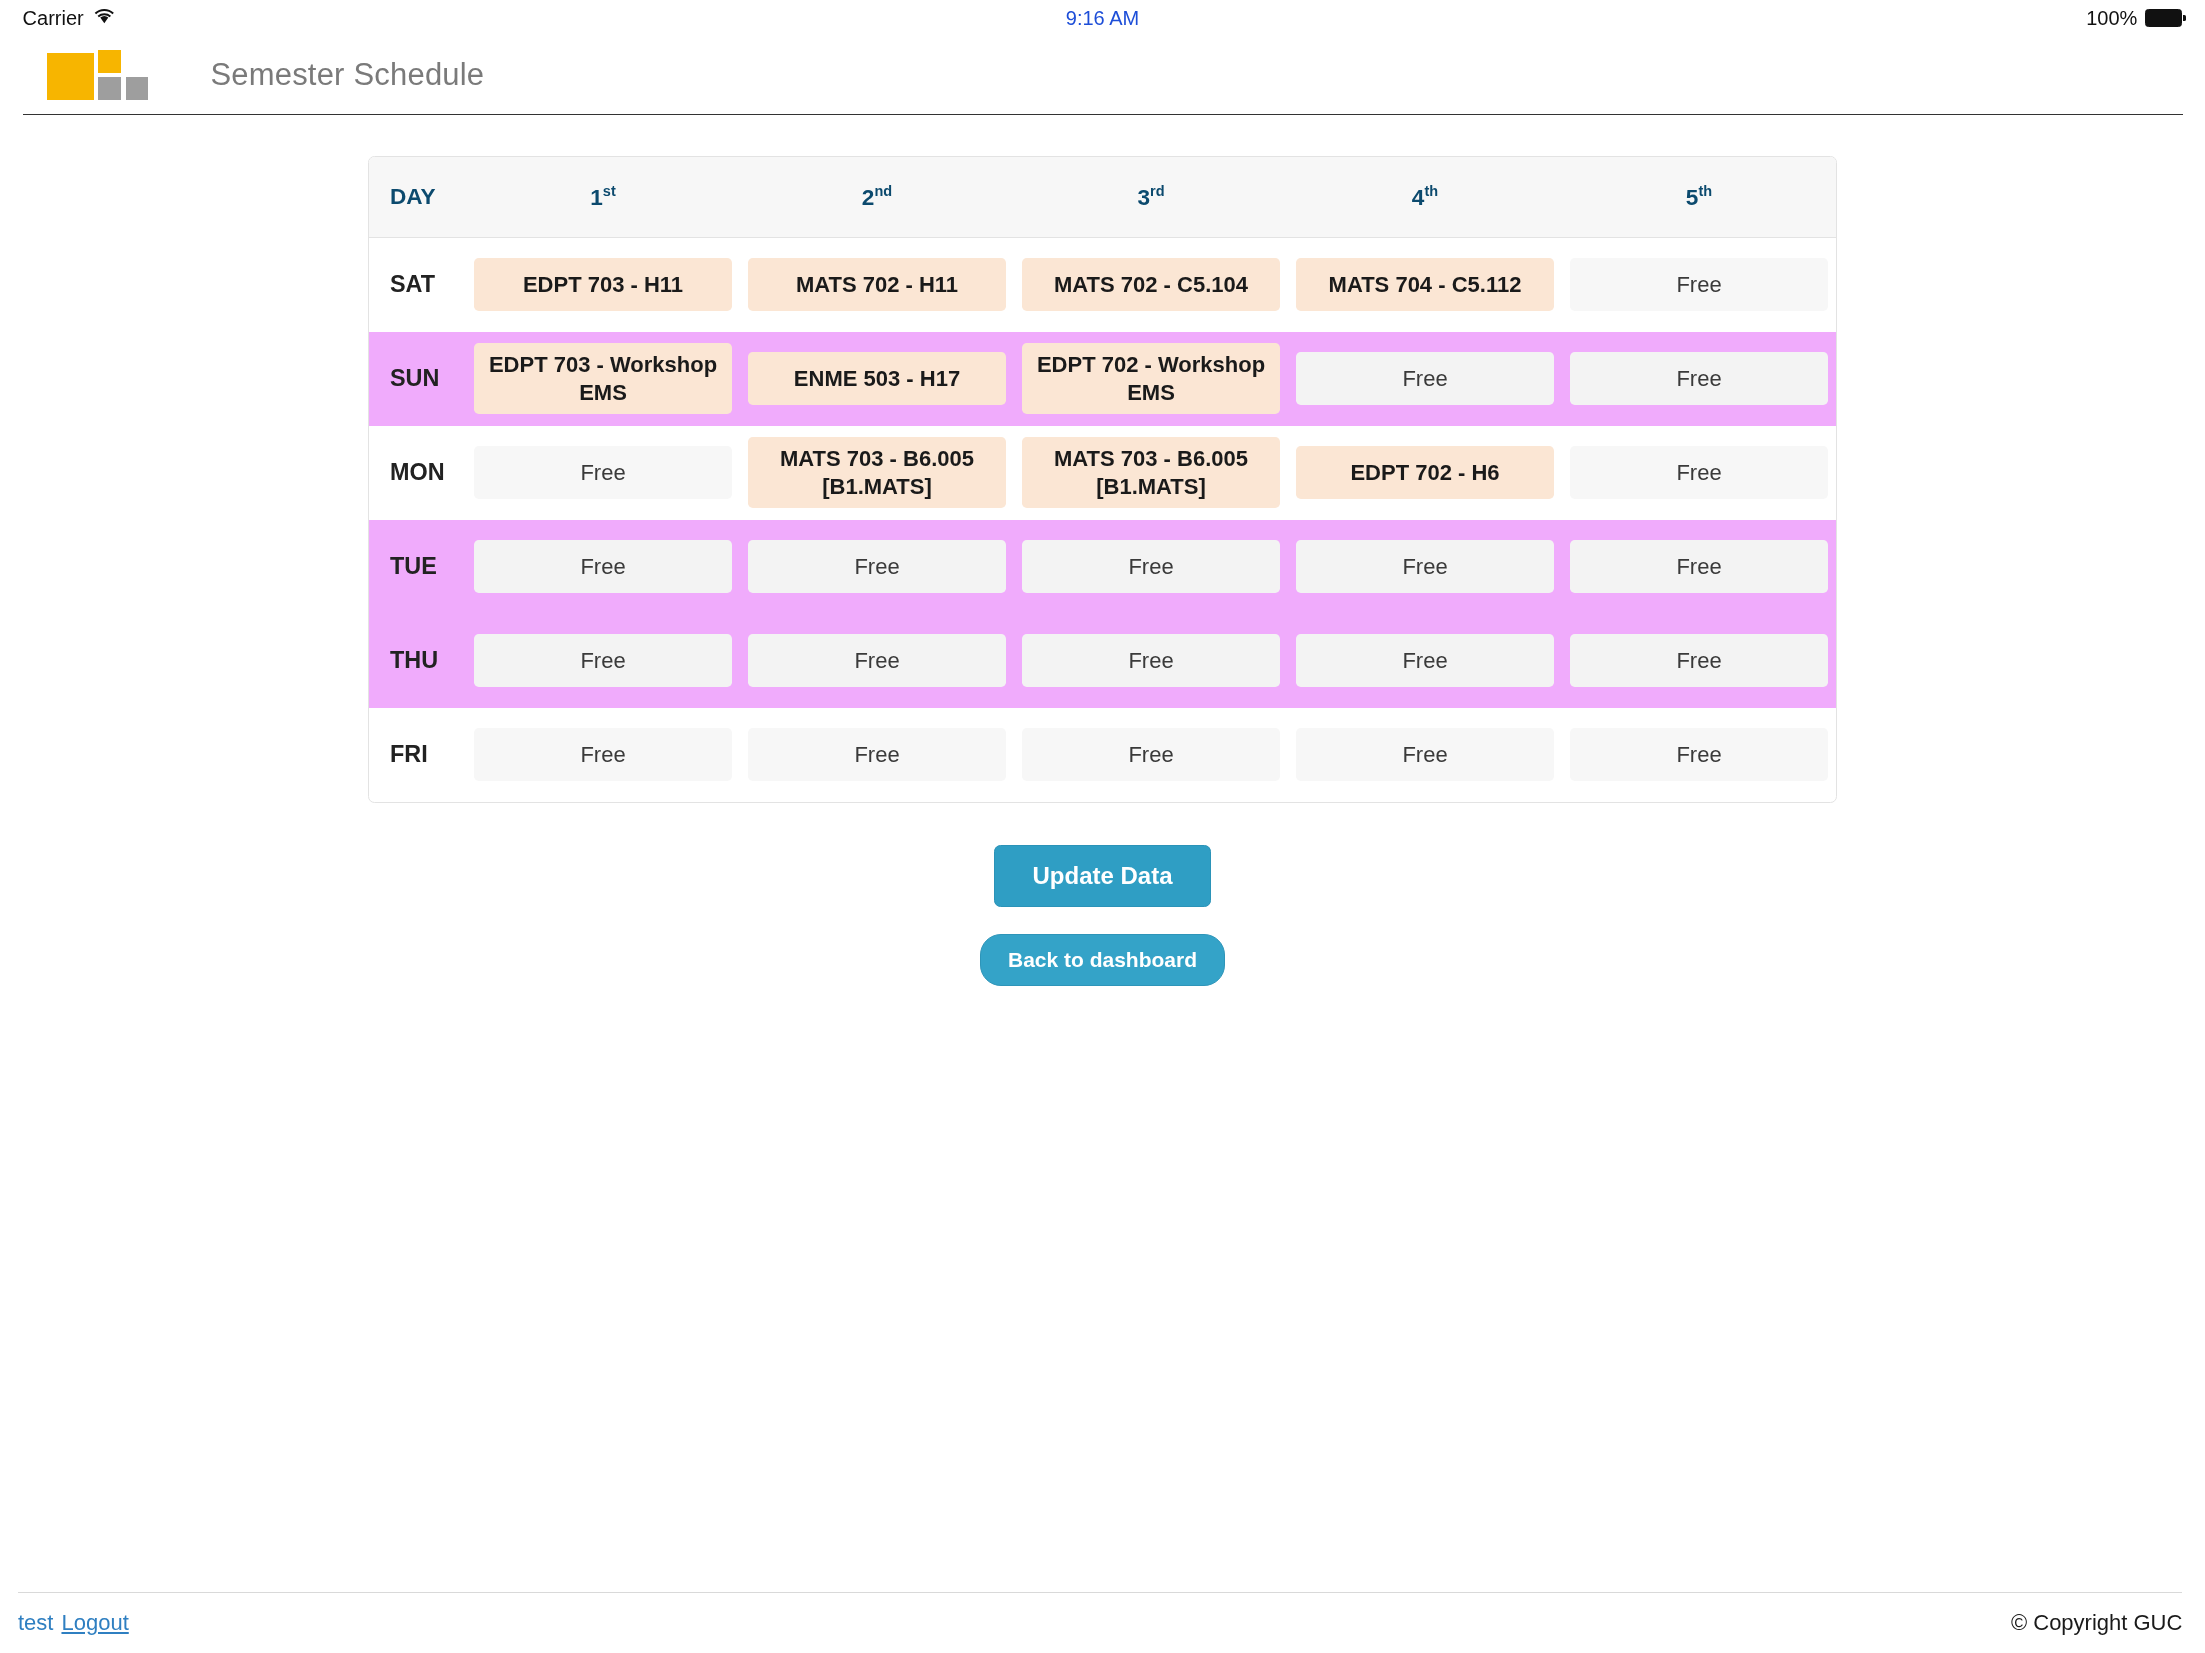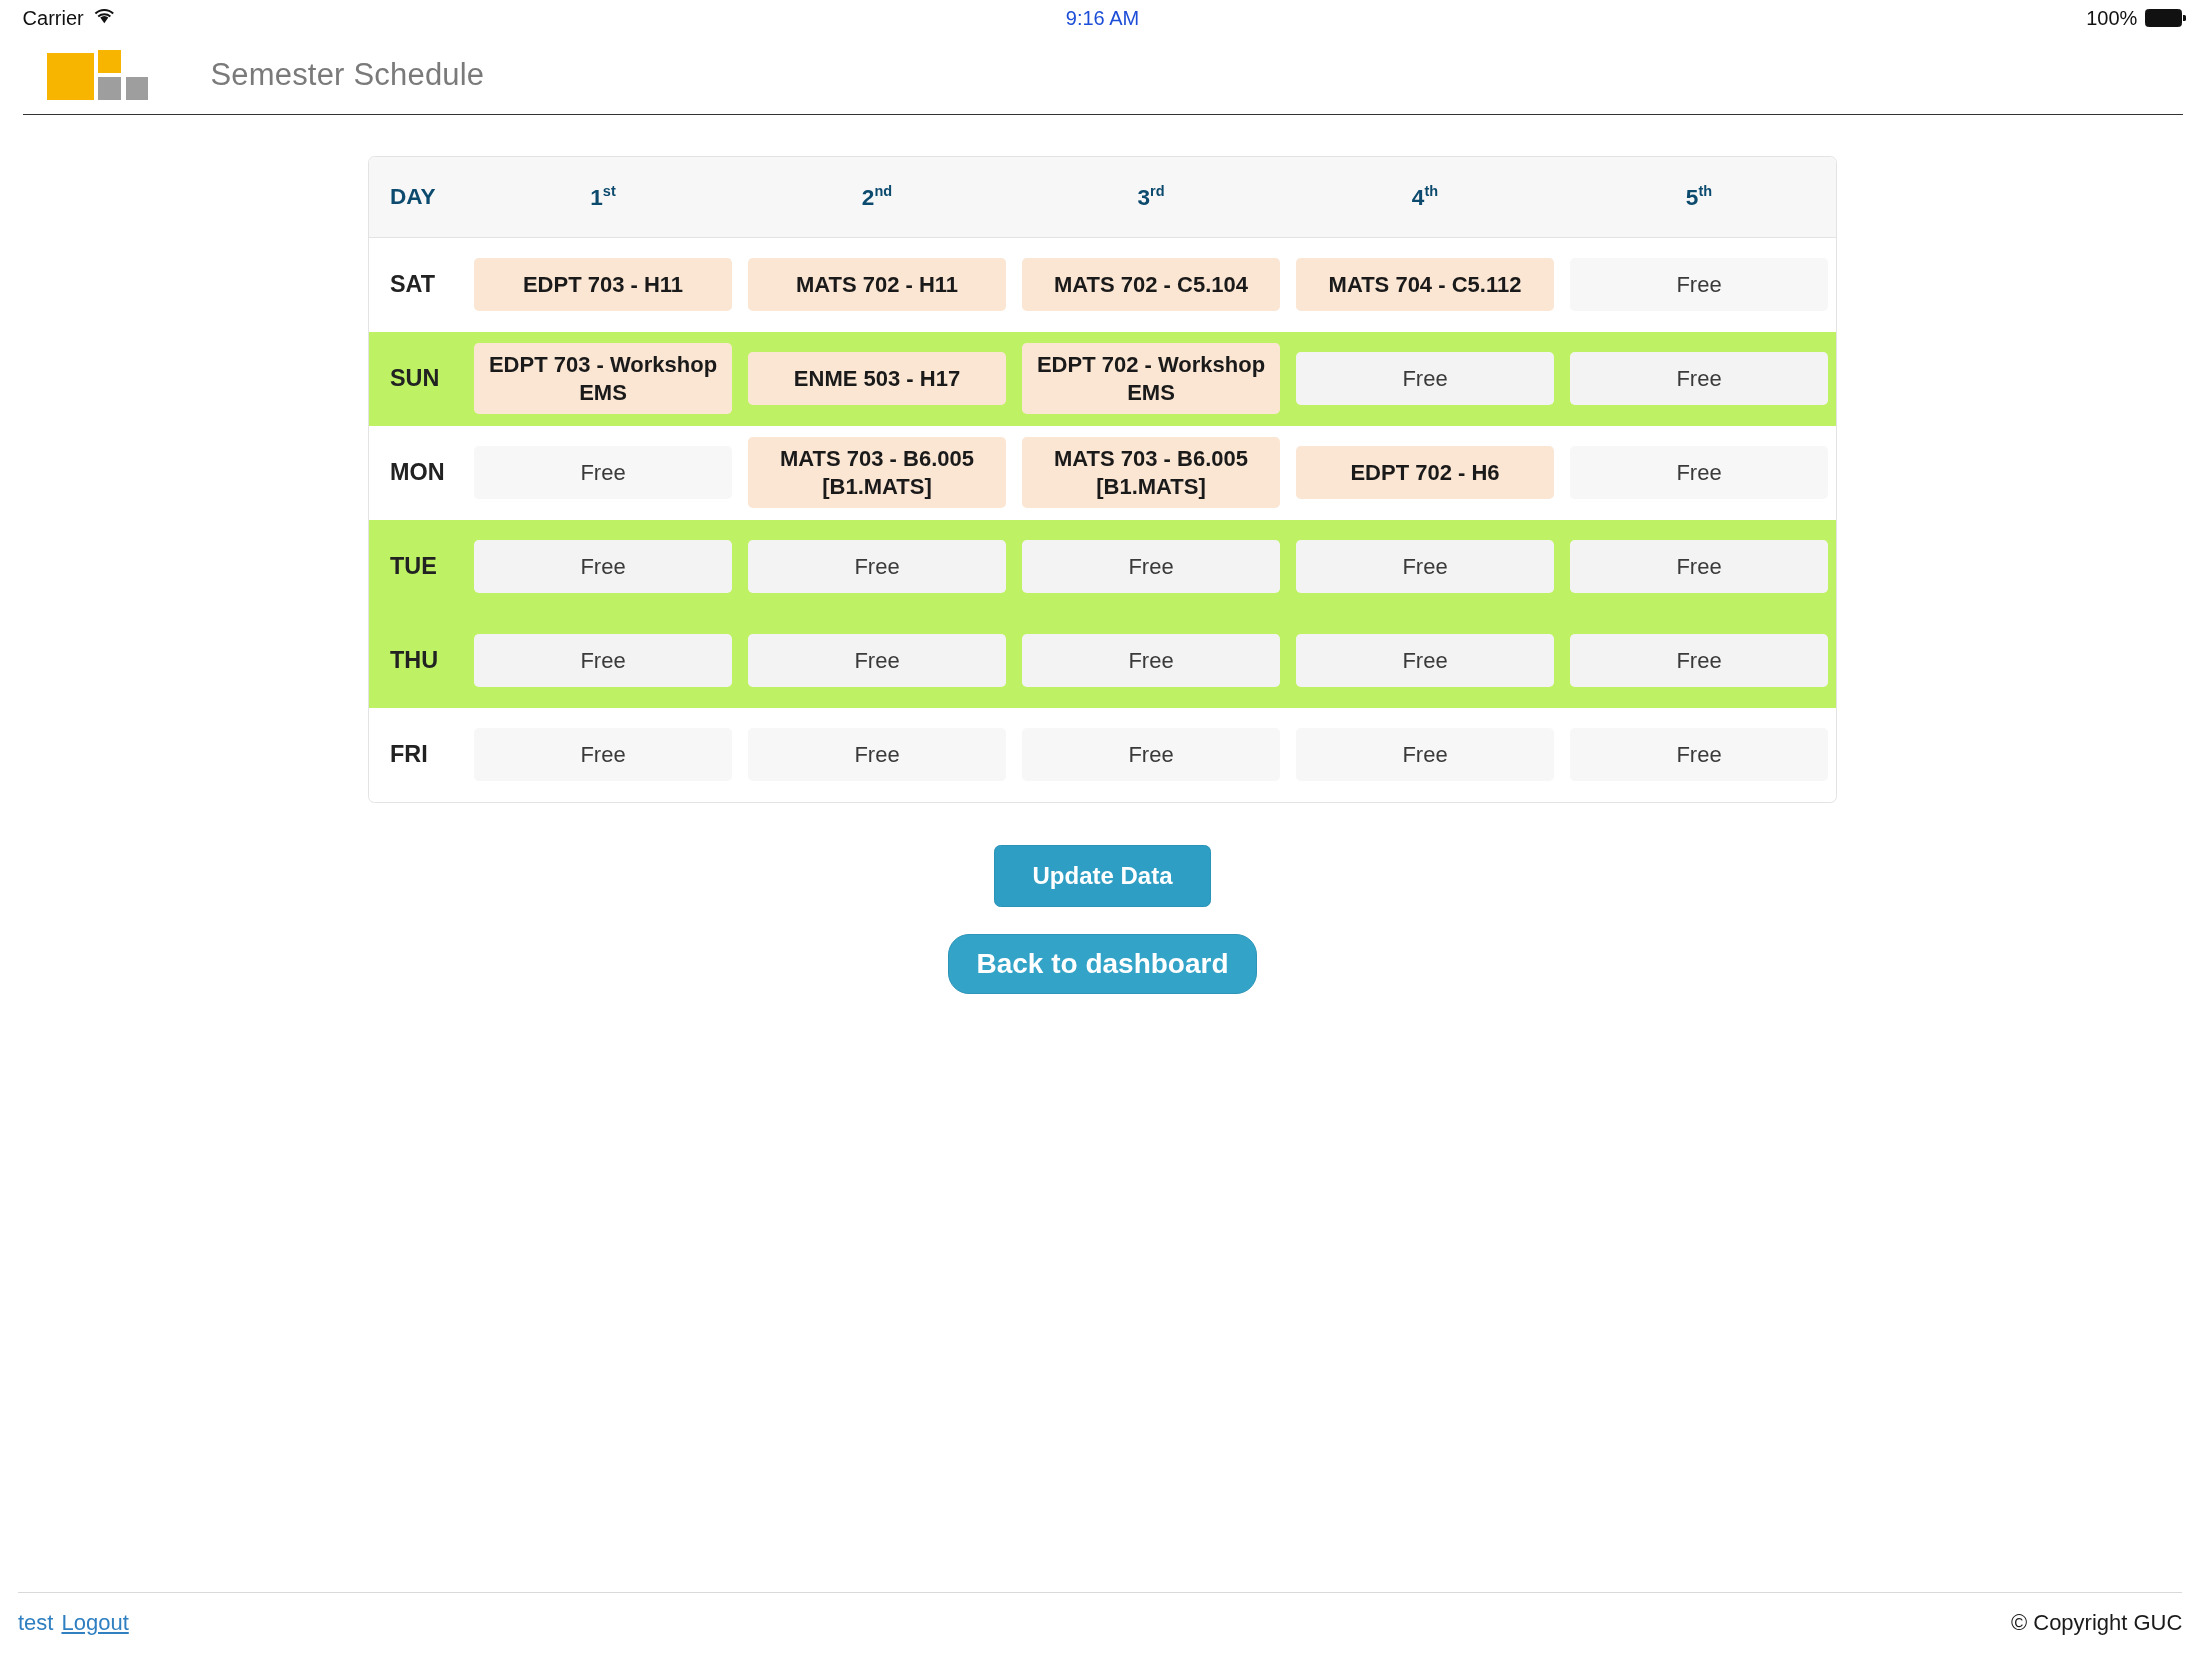"SUN" tr.body-row.alt { background: #bef264 -> #f0abfc }
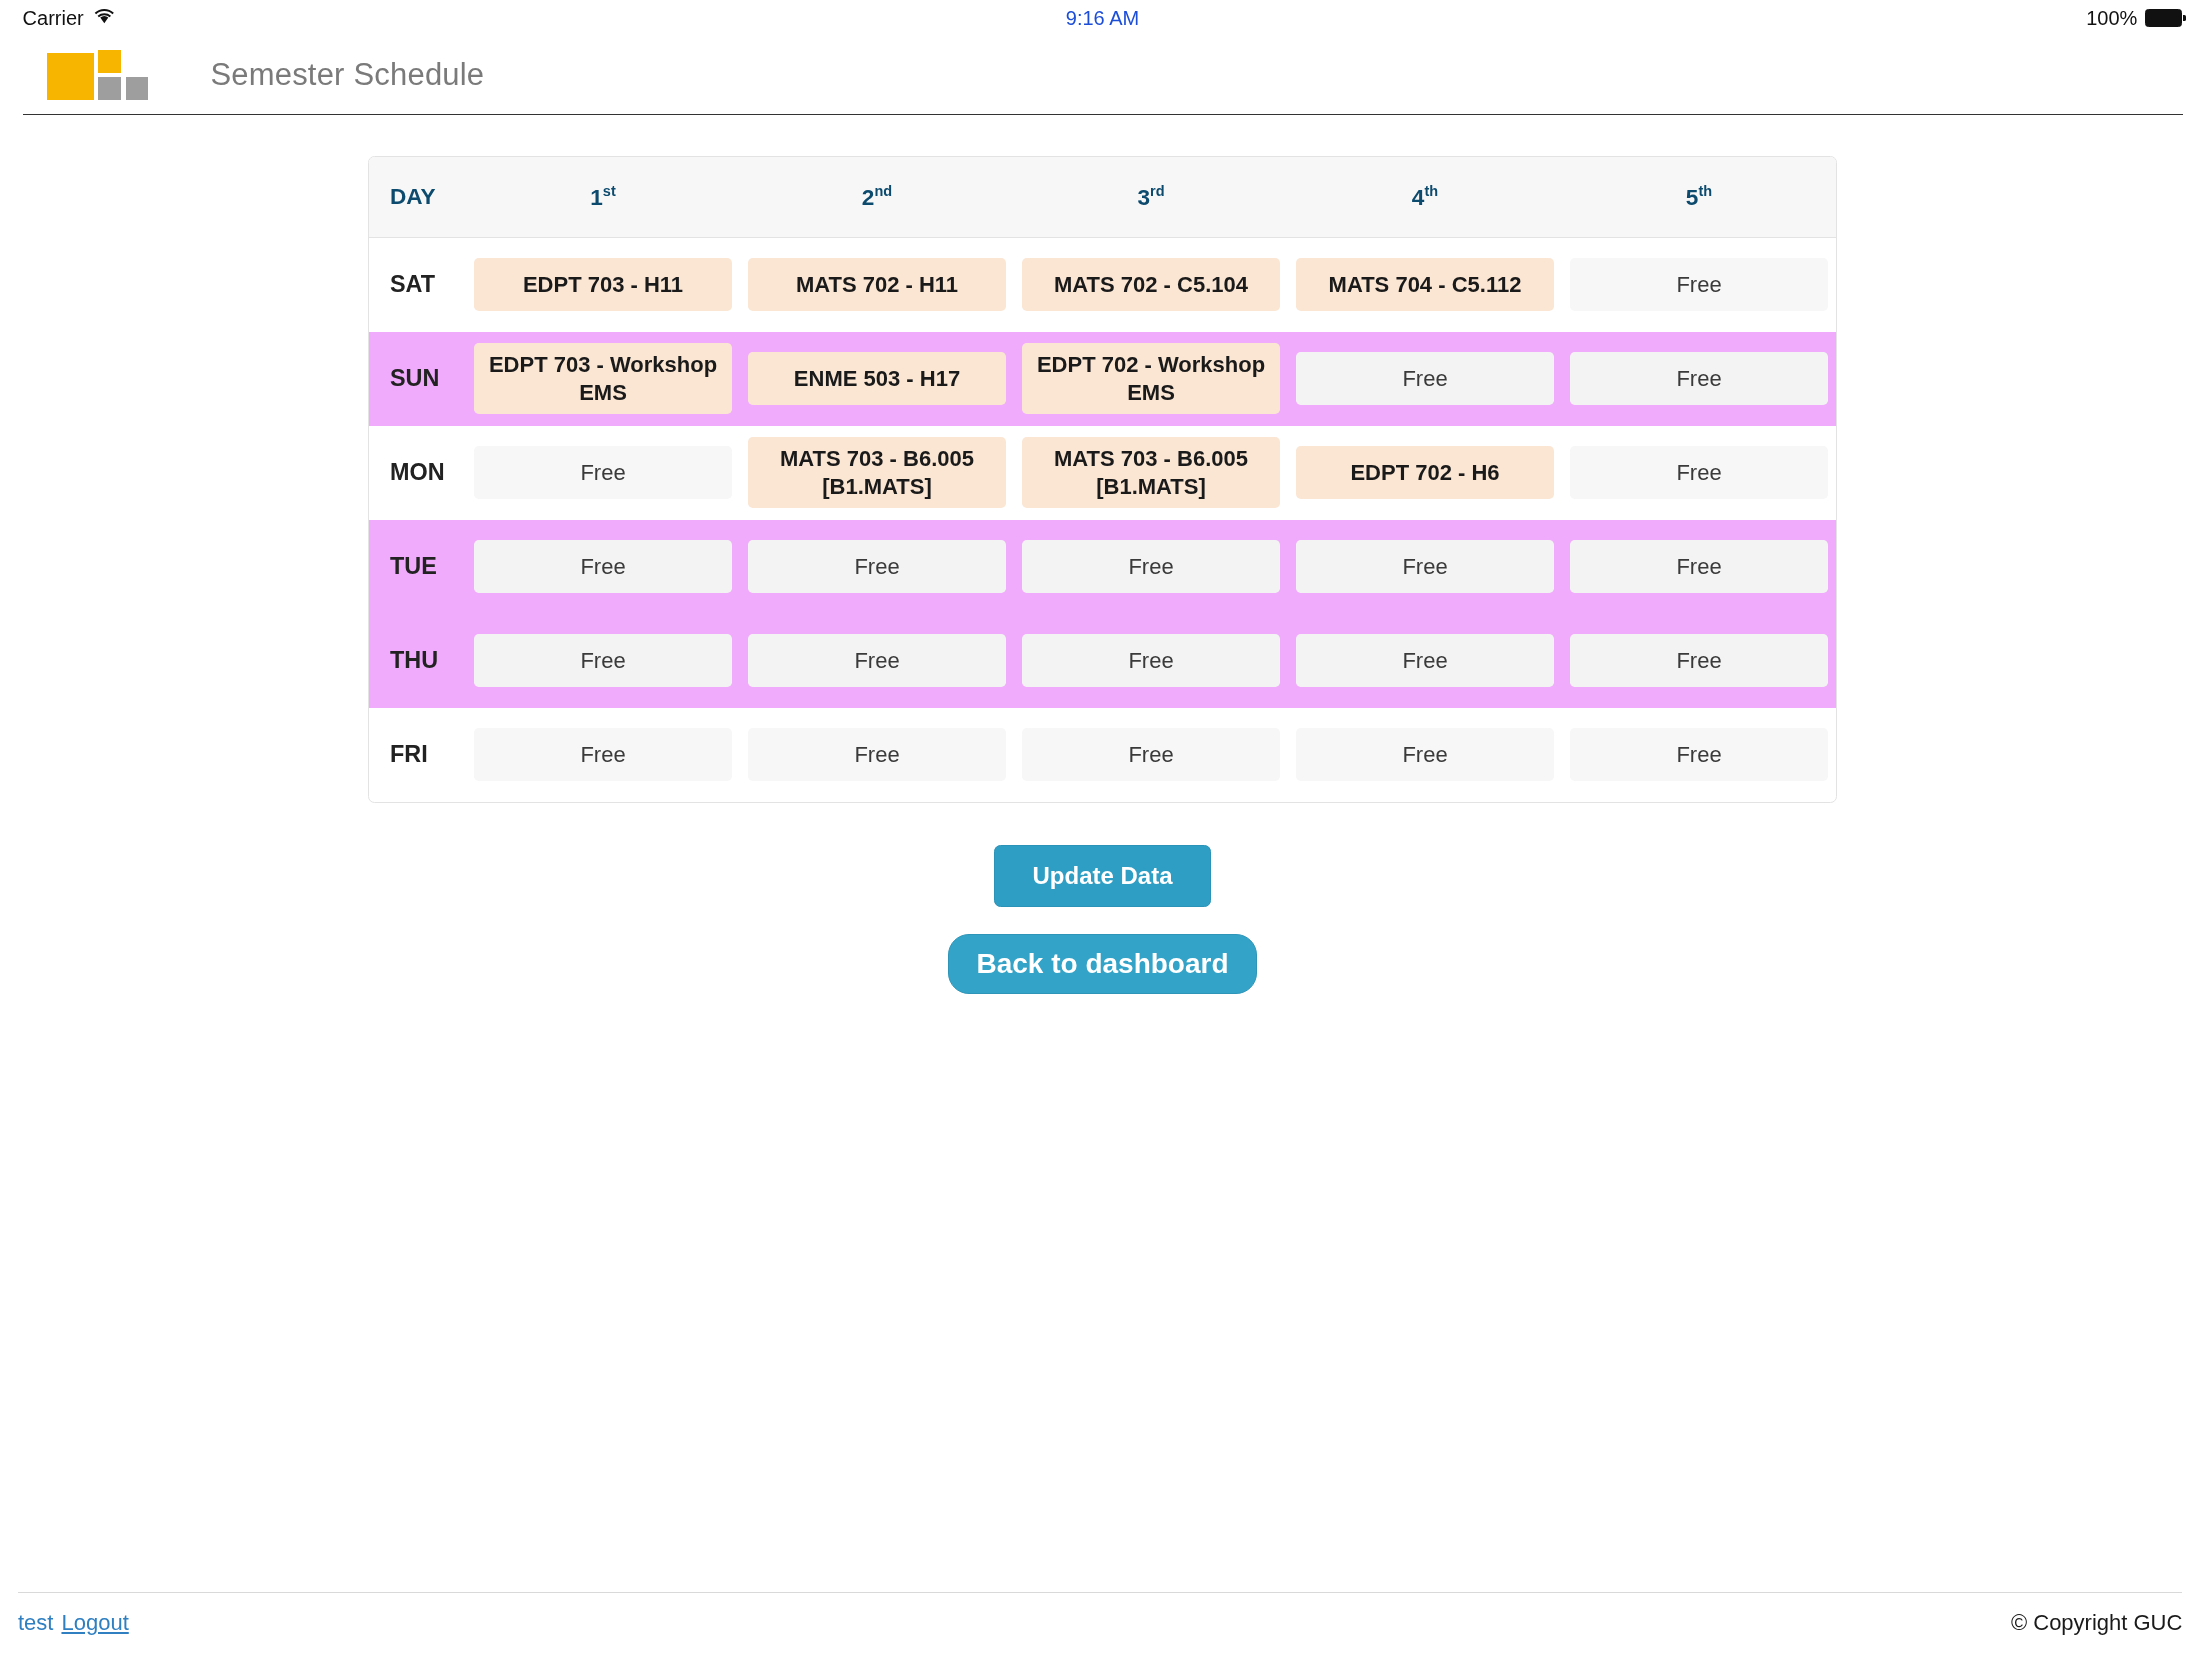"Back to dashboard" .btn-back { font-size: 28px -> 21px }
